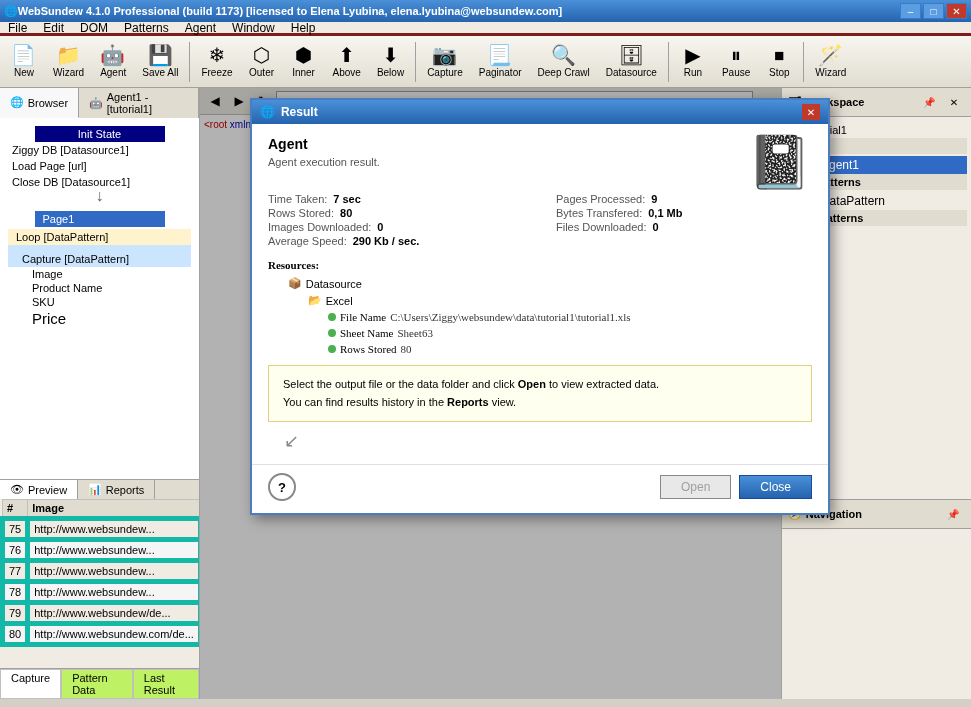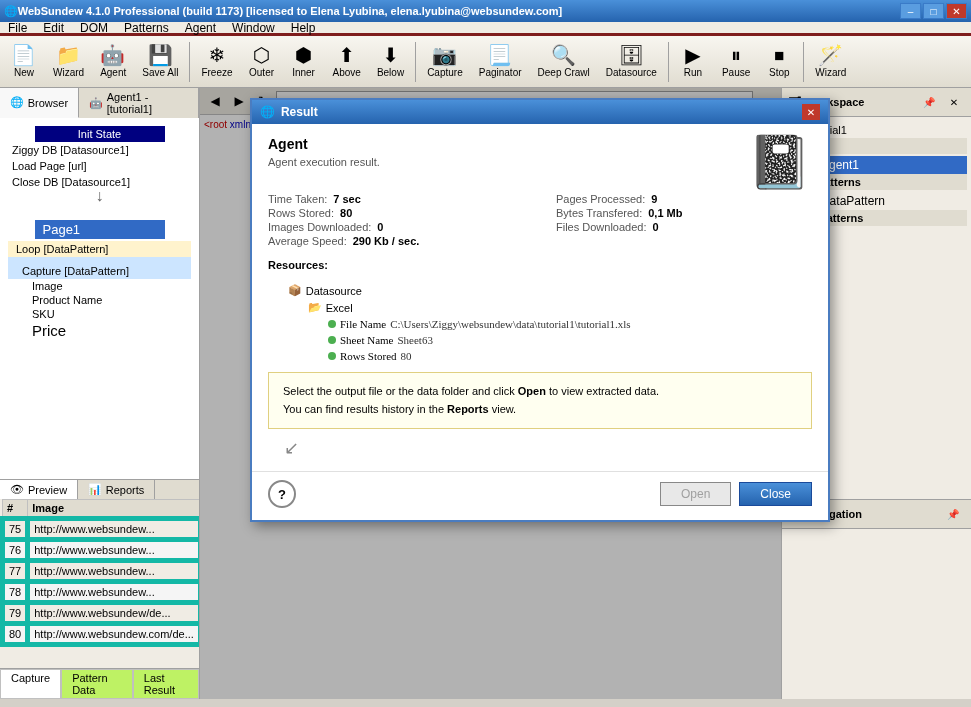"Page1" div { font-size: 13px -> 11px; margin: 17px auto 2px -> 8px auto 2px }
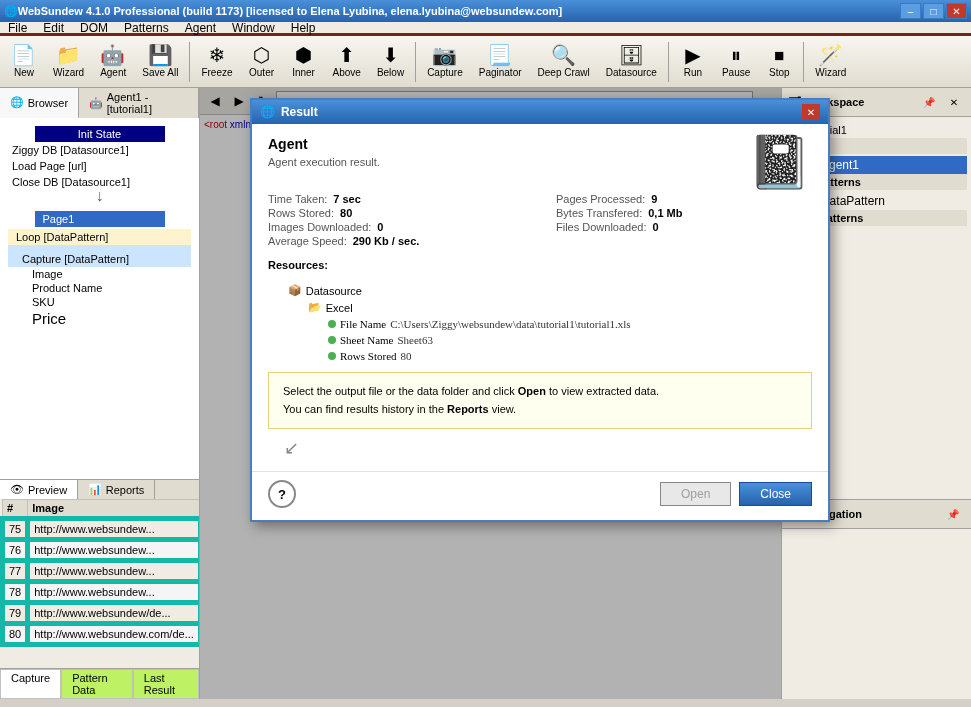"Resources:" .resources-label { font-family: none -> Liberation Serif, serif; margin-bottom: 11px -> 4px }
